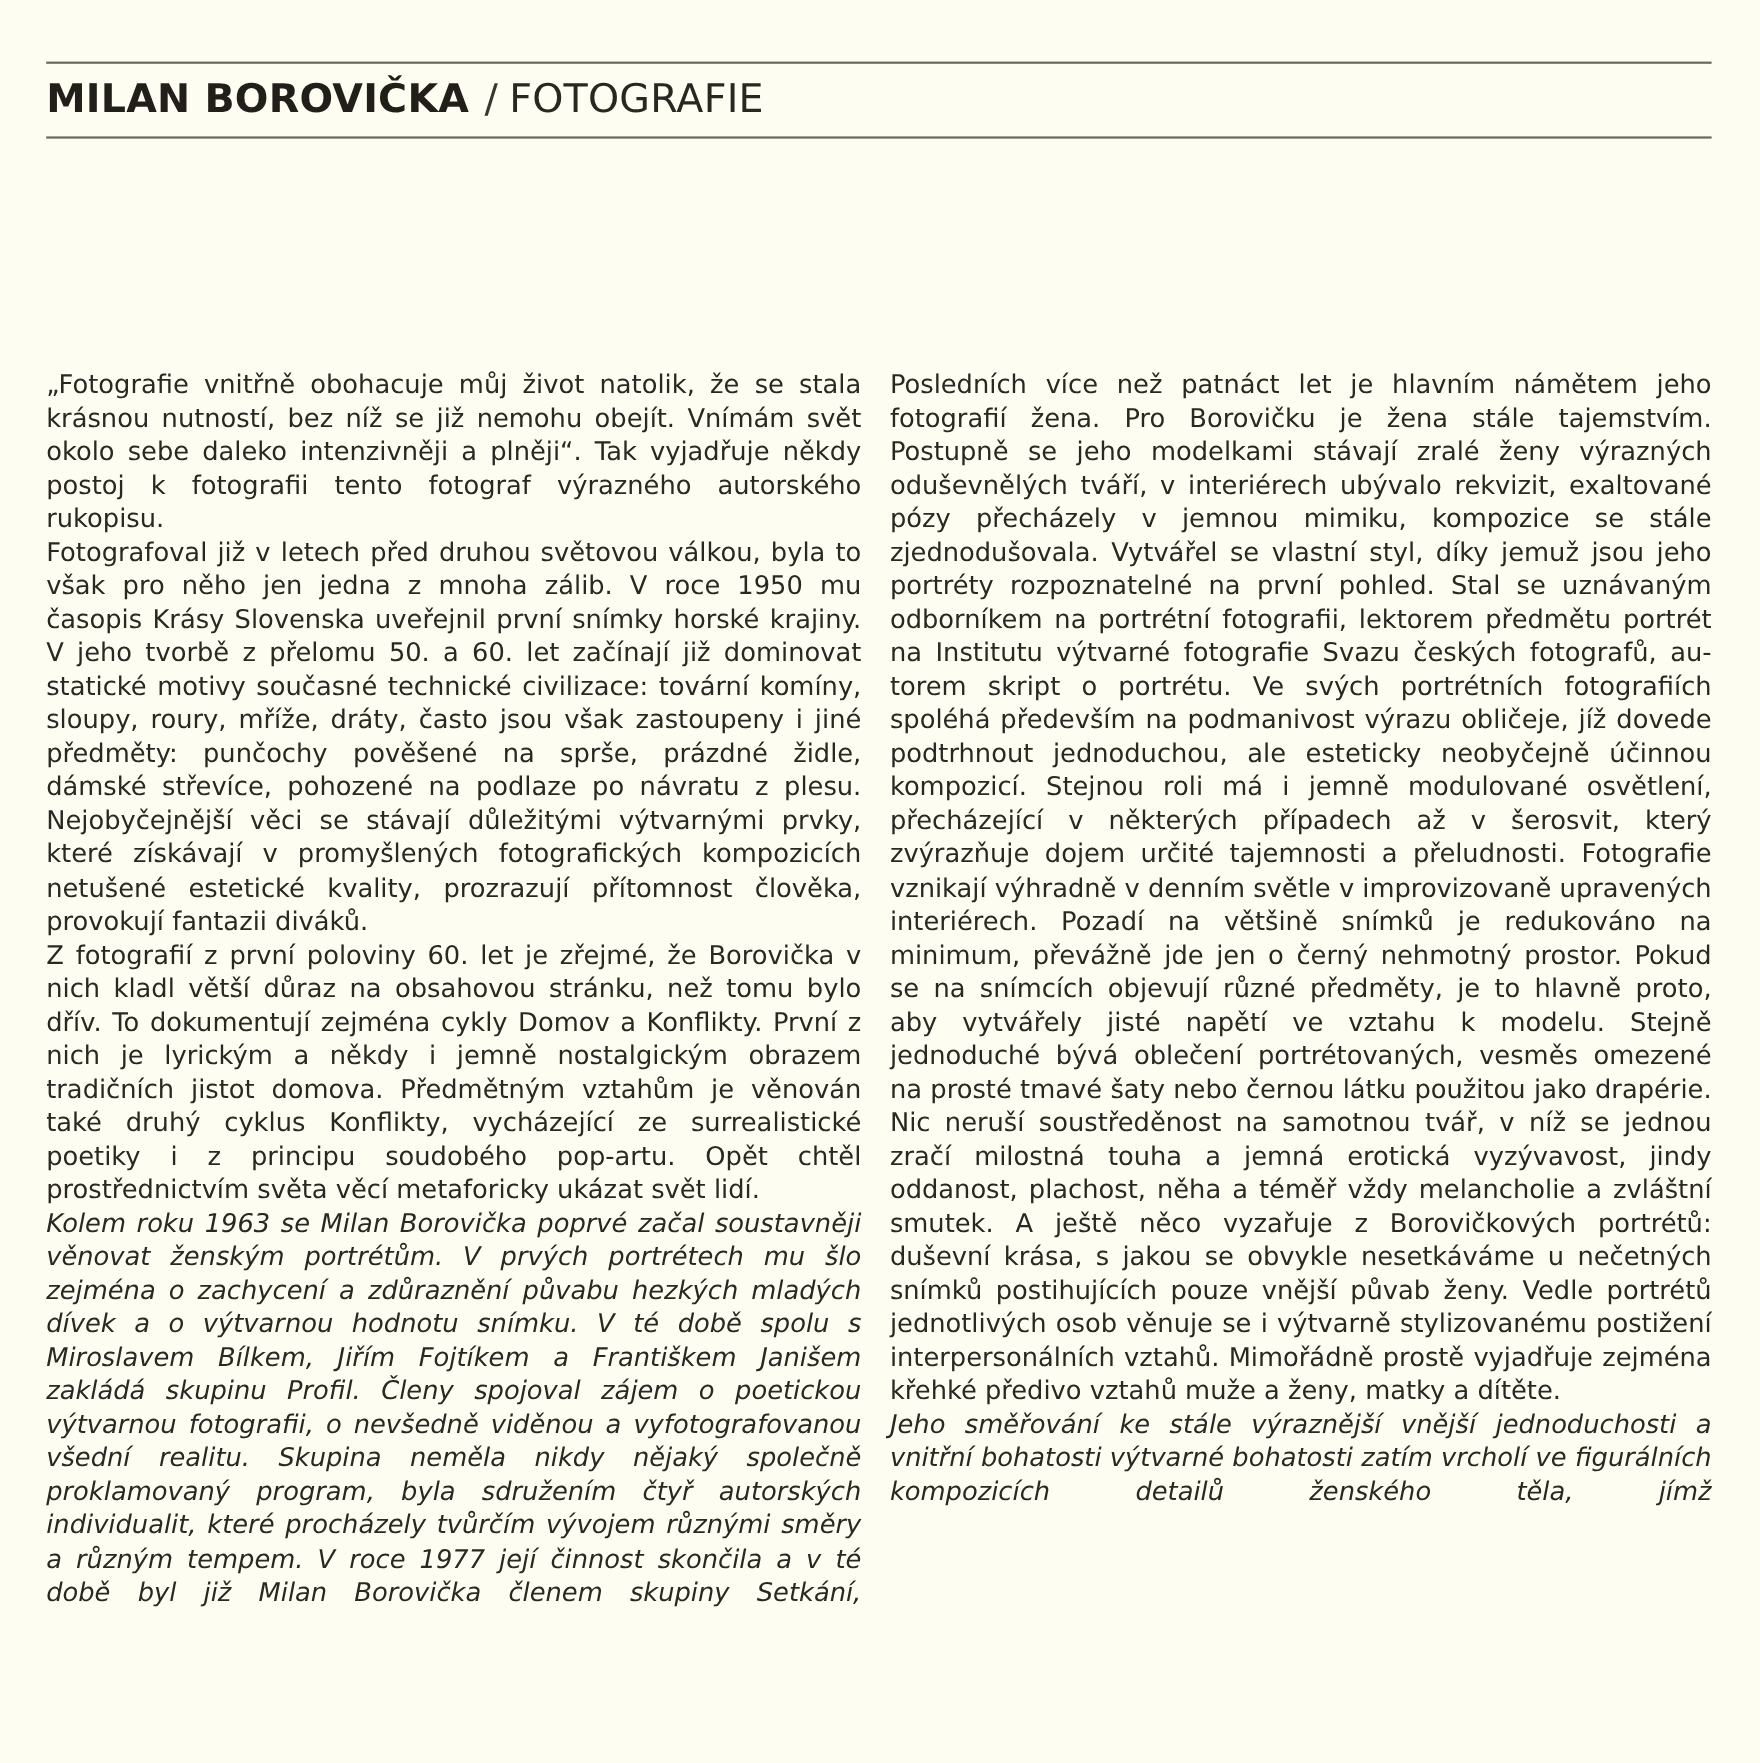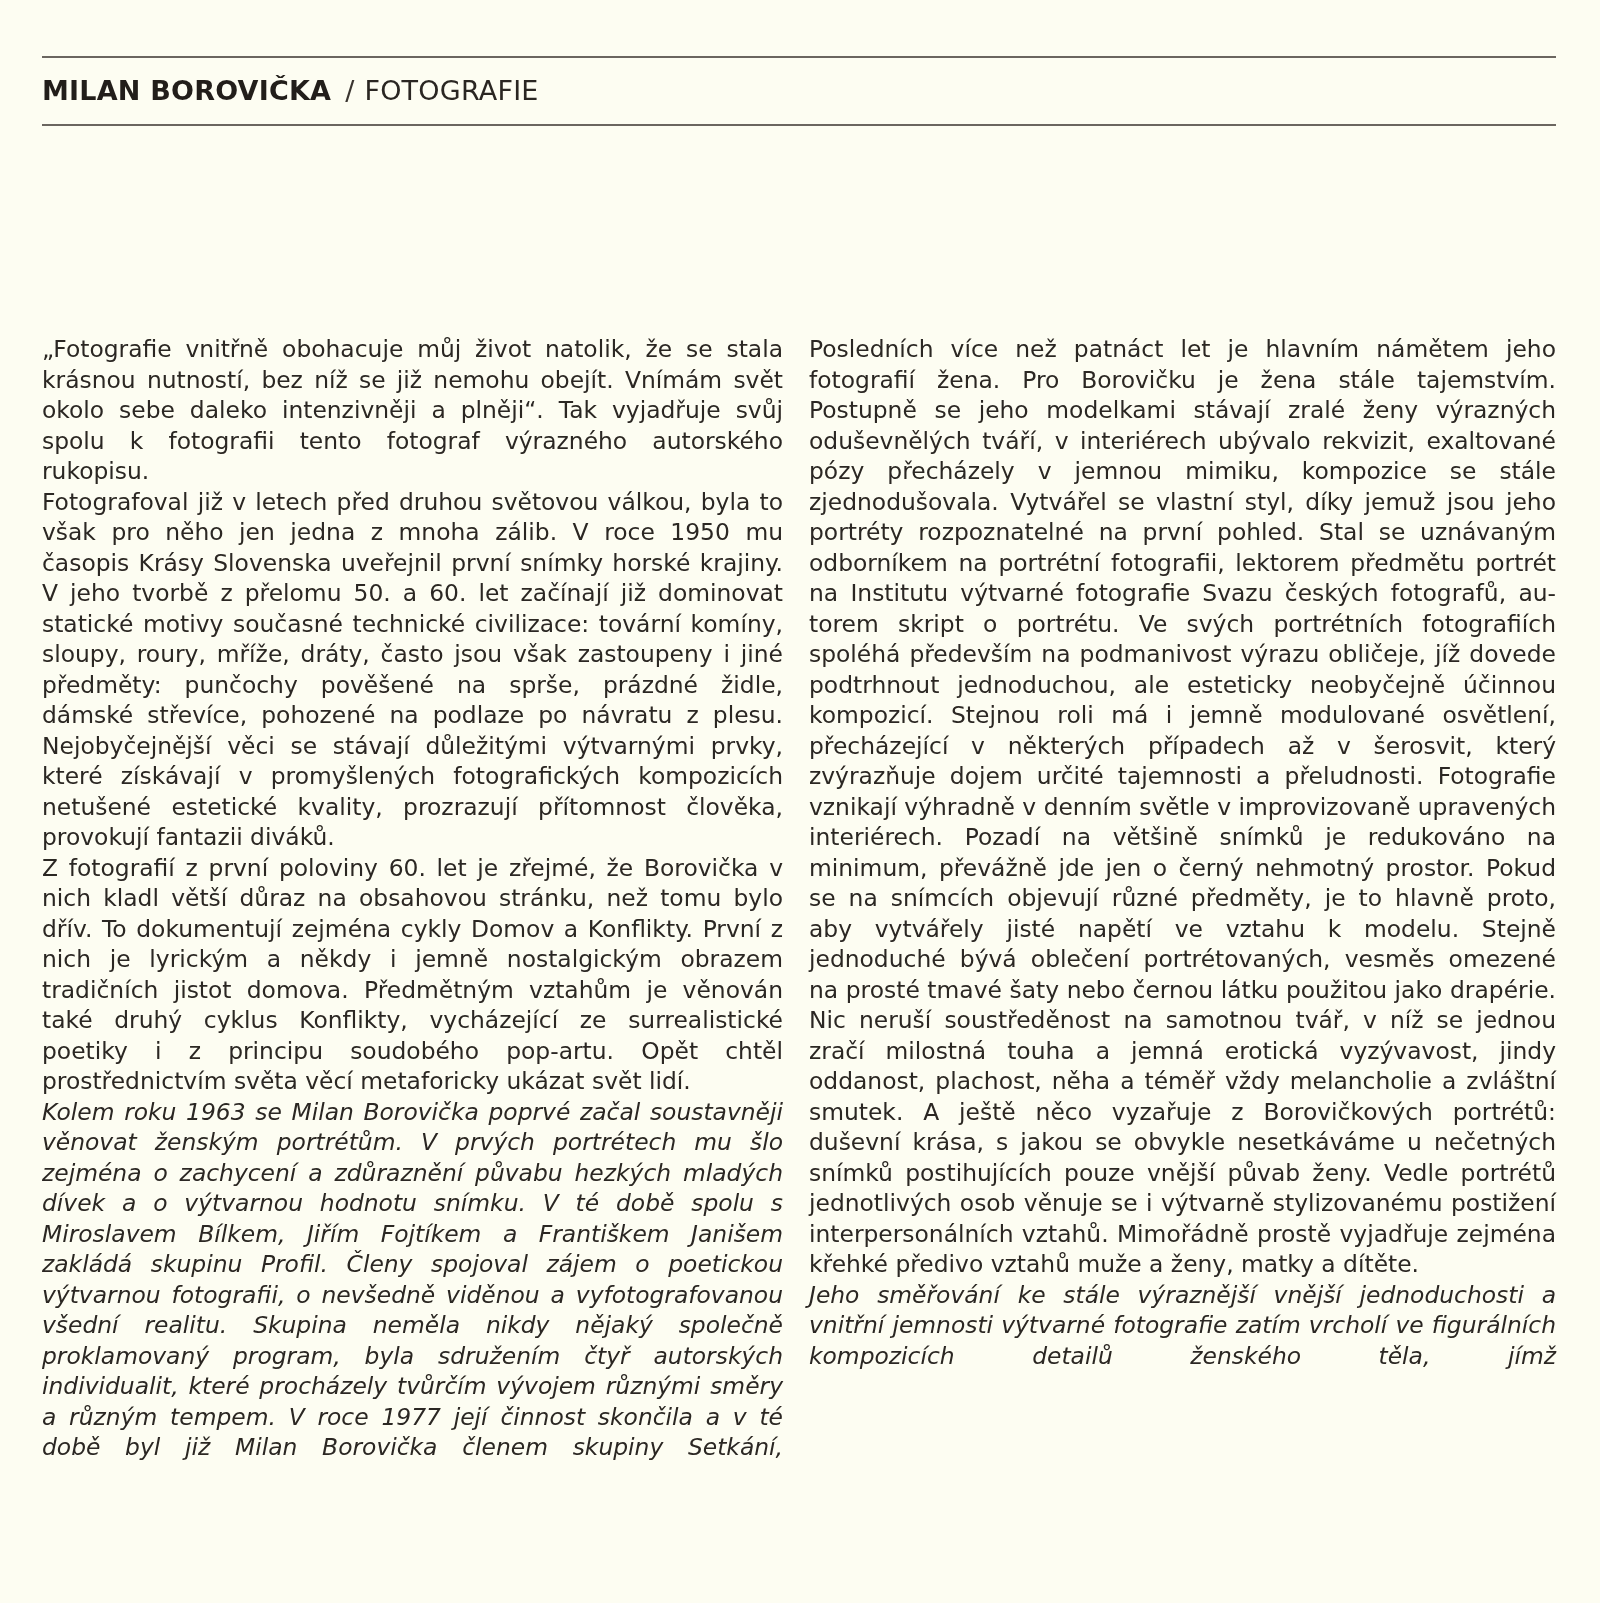"MILAN BOROVIČKA / FOTOGRAFIE" .header { font-size: 27px -> 36px }
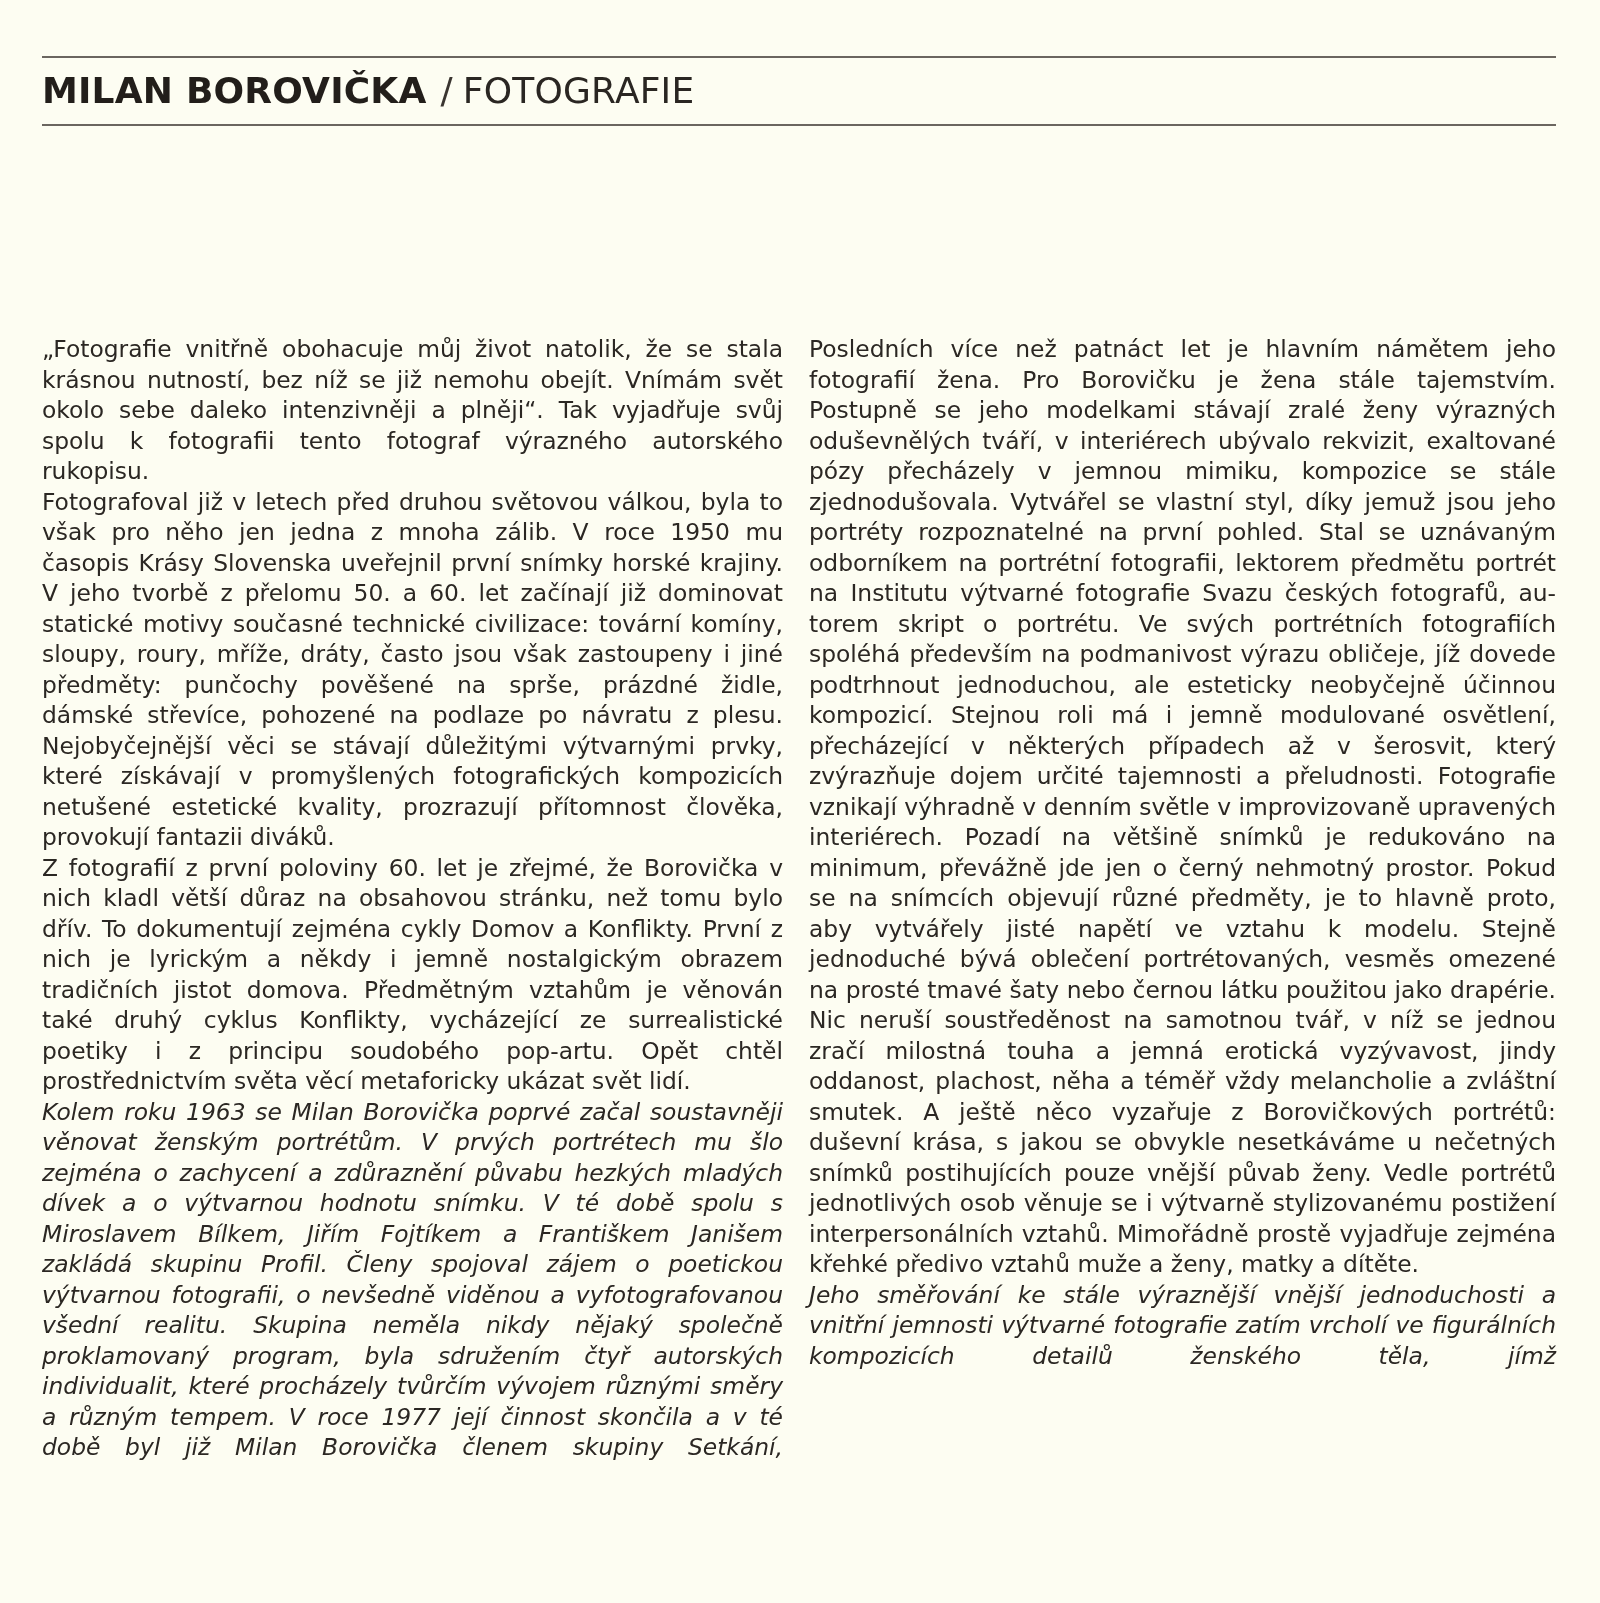"„Fotografie vnitřně obohacuje můj život" p.para { text: svůj spolu -> někdy postoj }
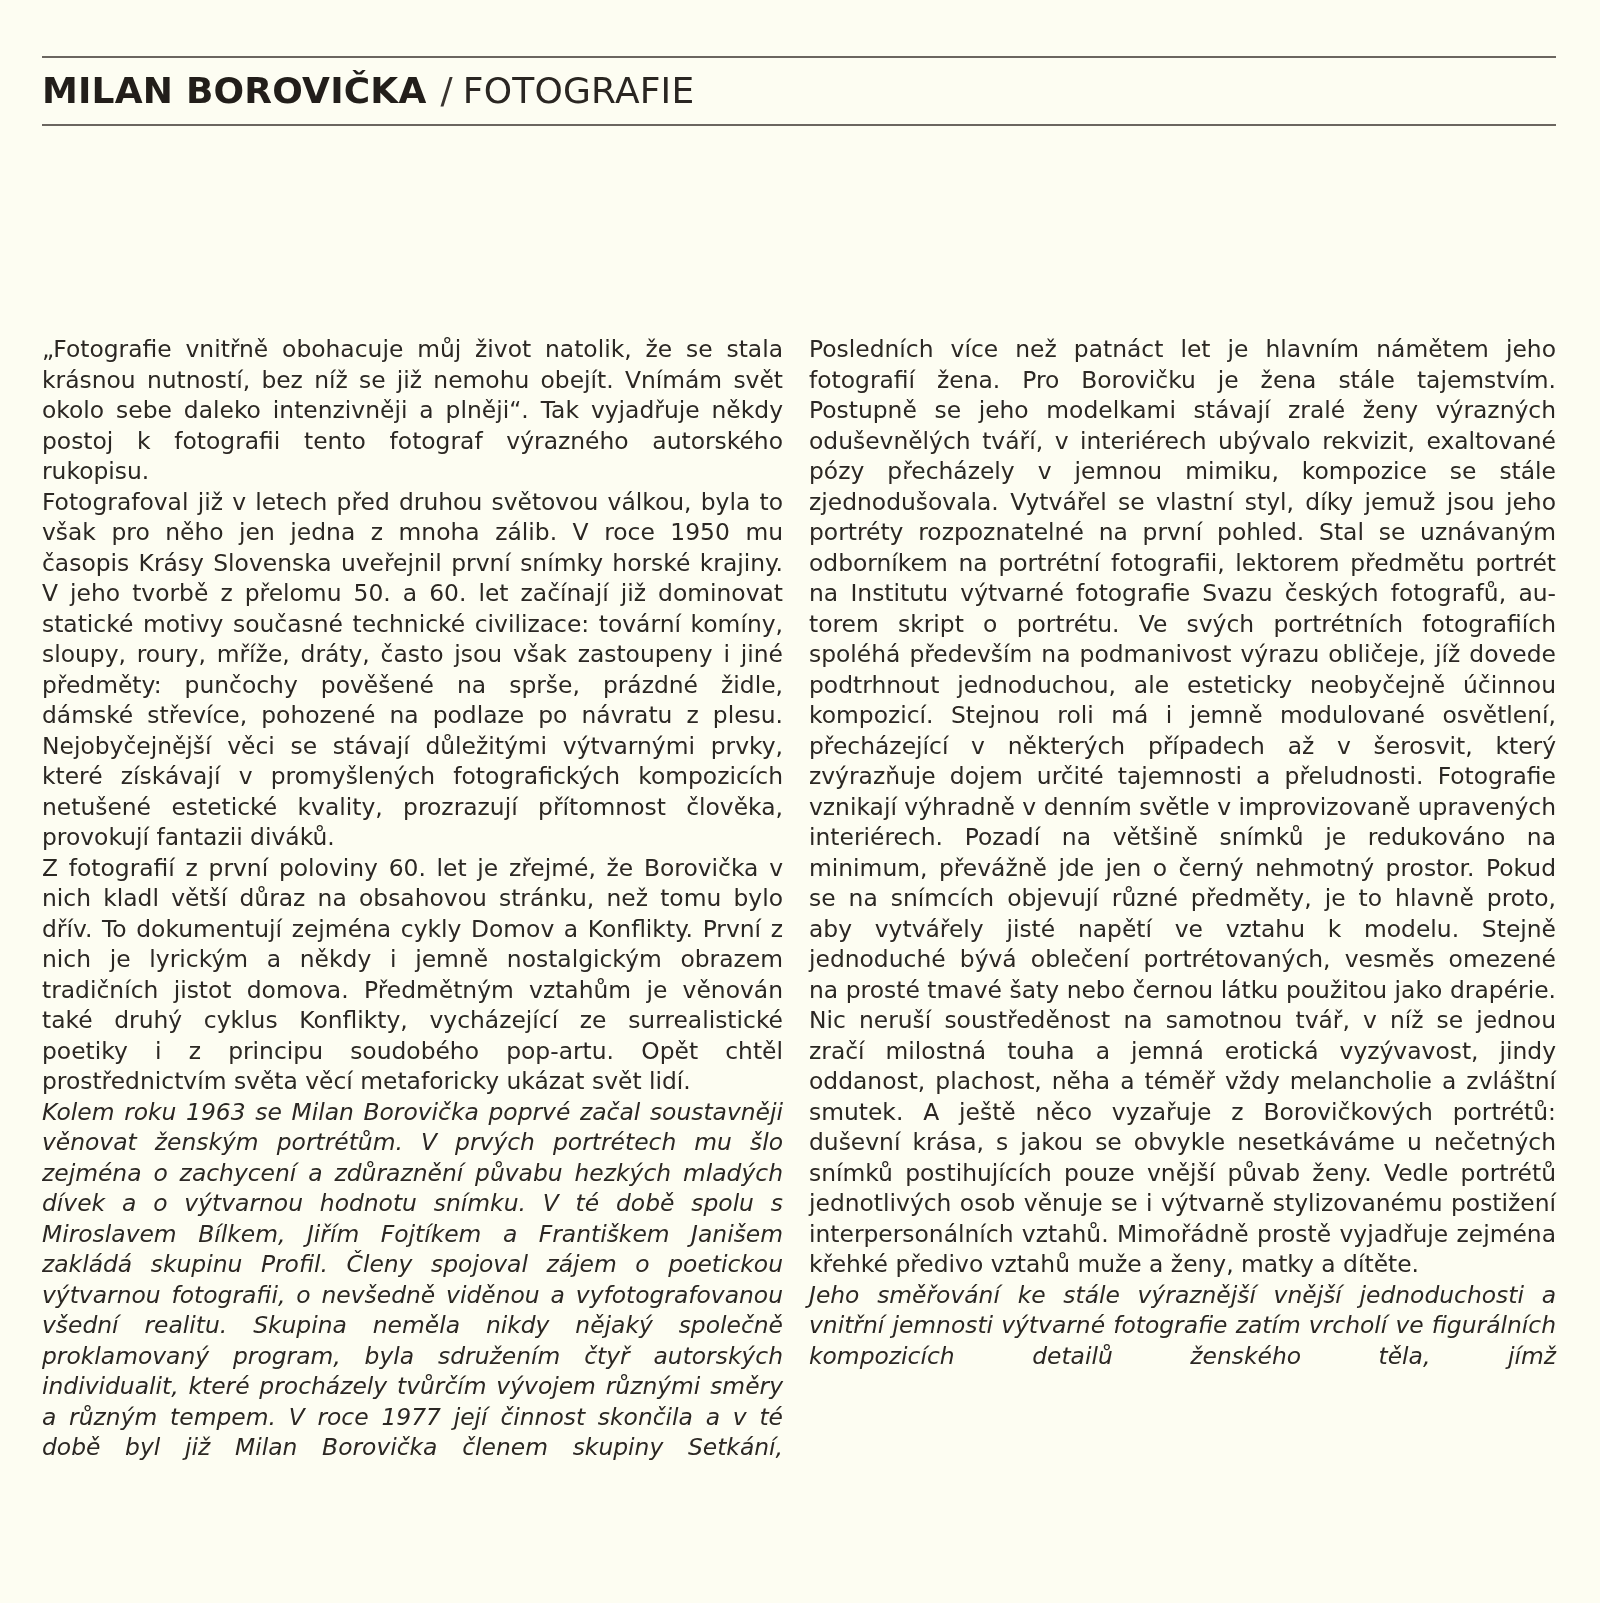"Jeho směřování ke stále výraznější" p.para { text: jemnosti výtvarné fotografie -> bohatosti výtvarné bohatosti }
